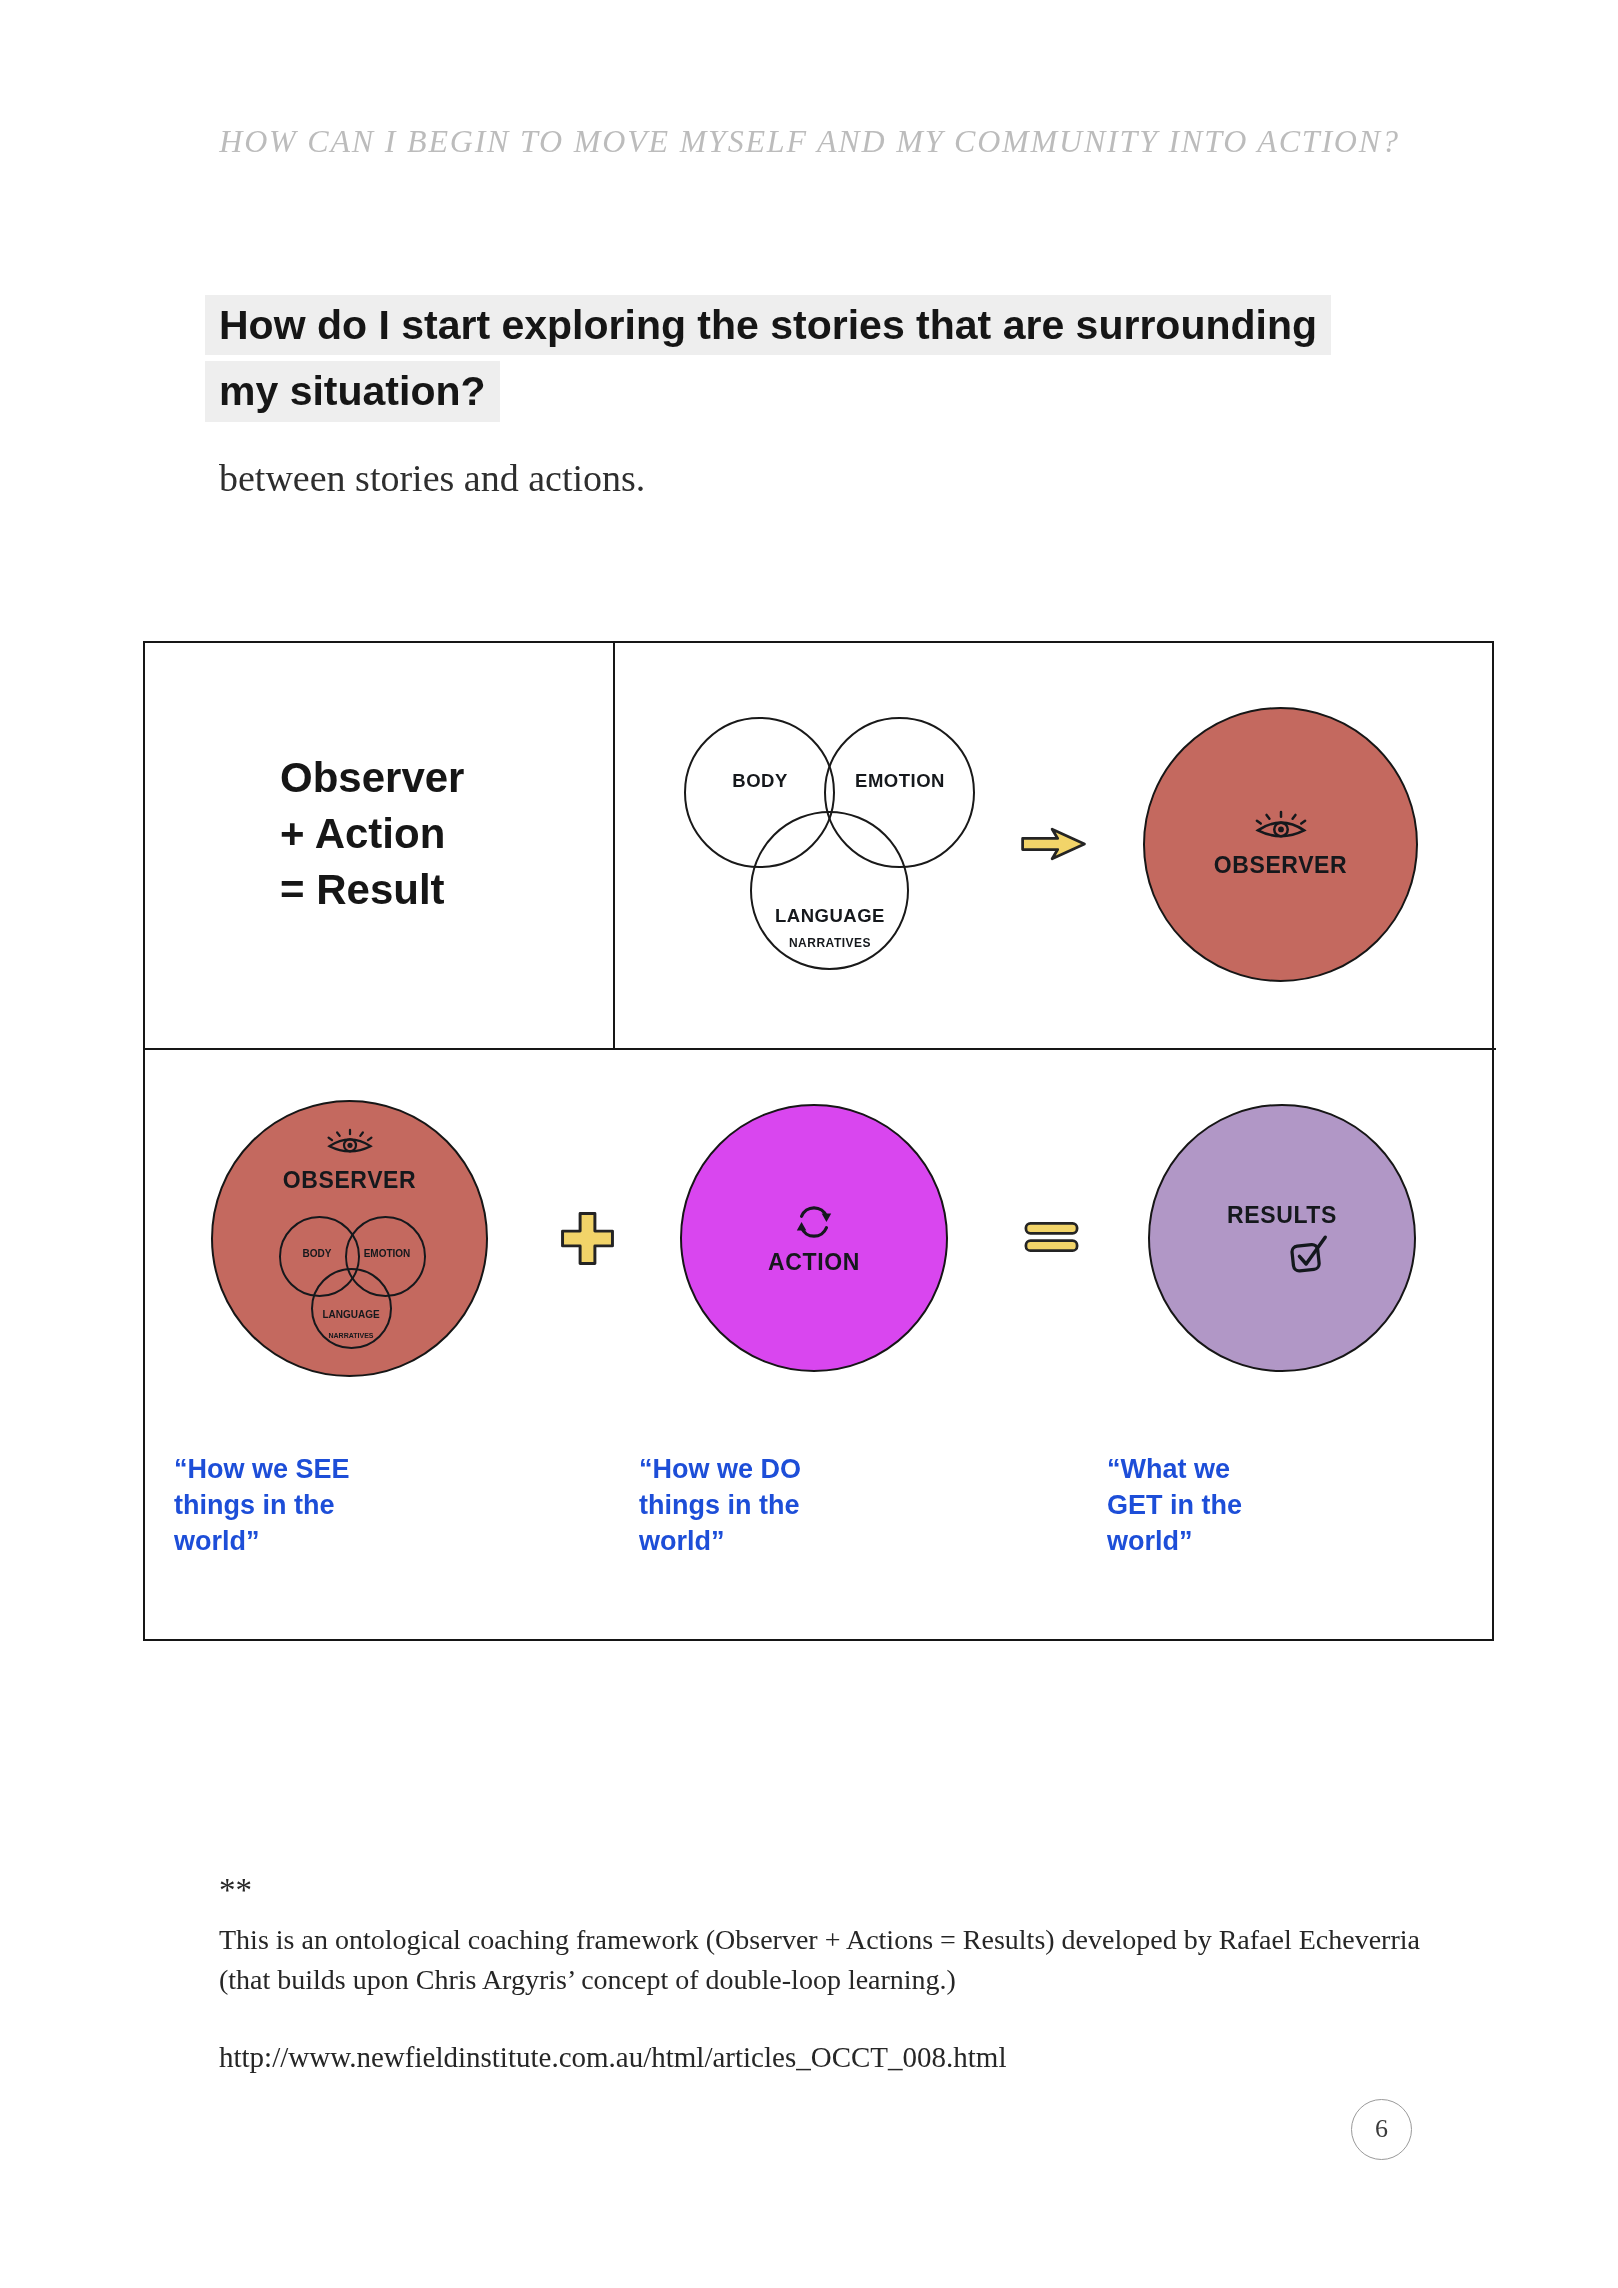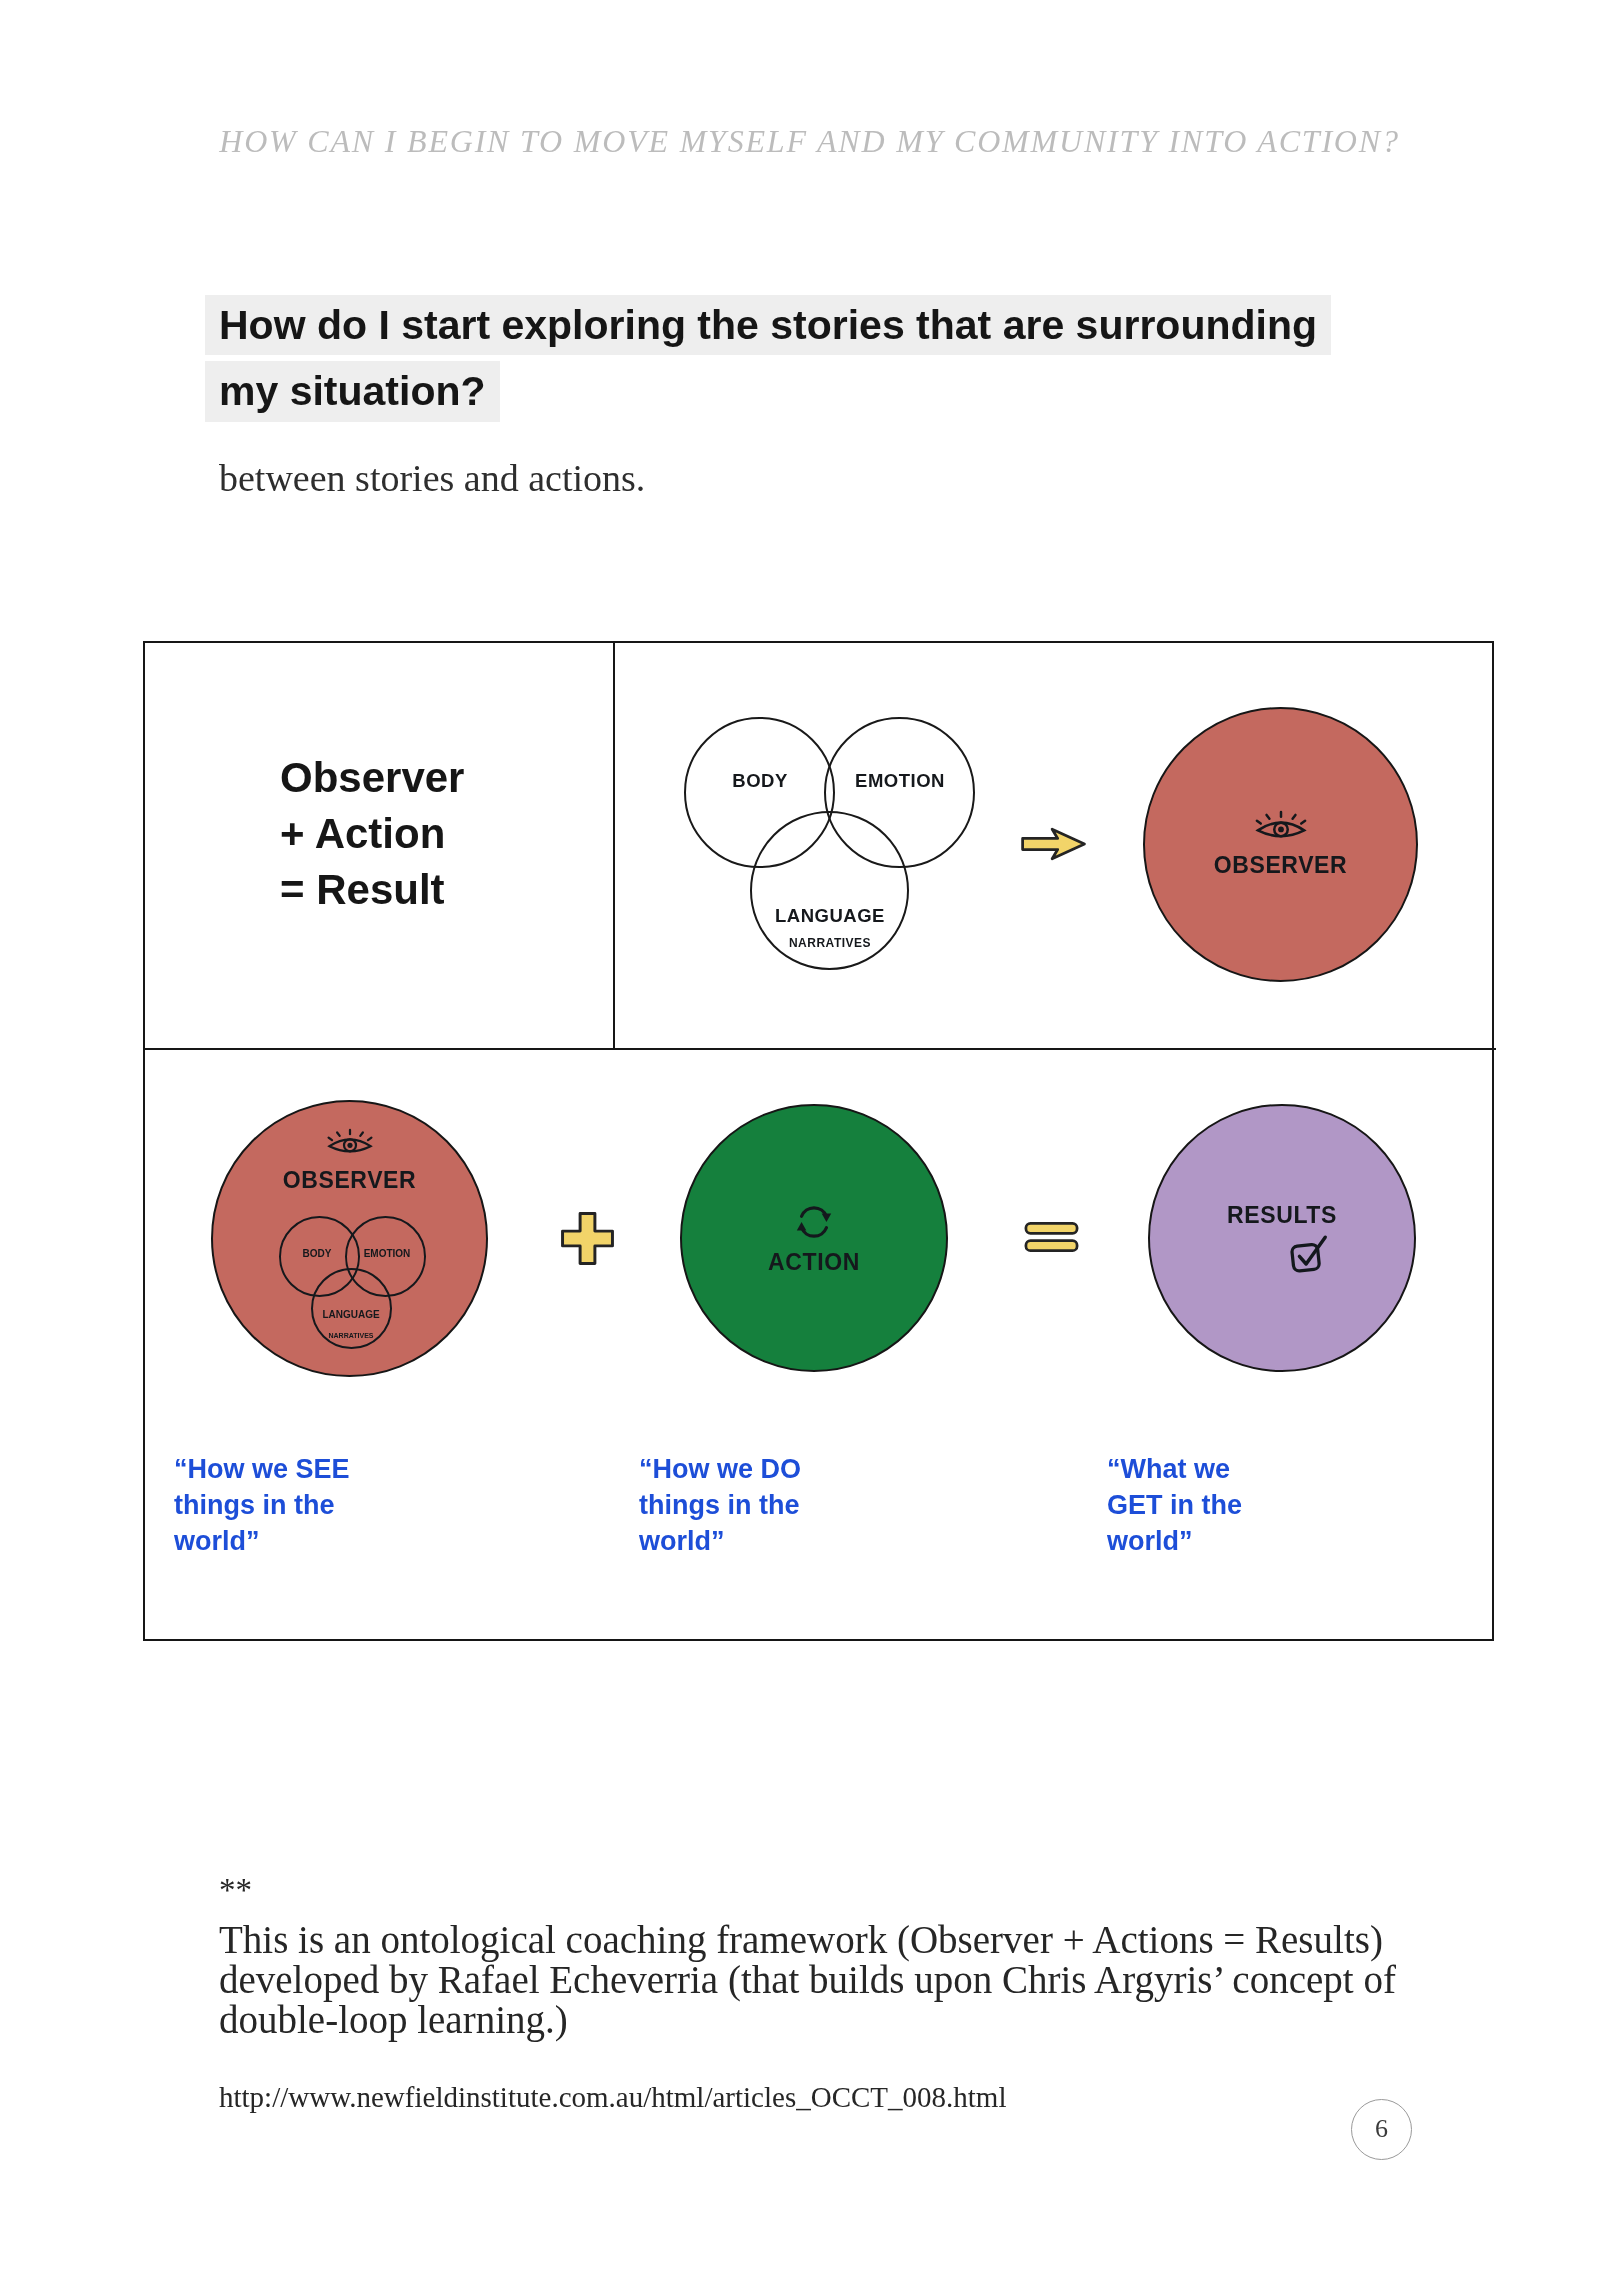"ACTION" div.circle { background-color: #15803d -> #d946ef }
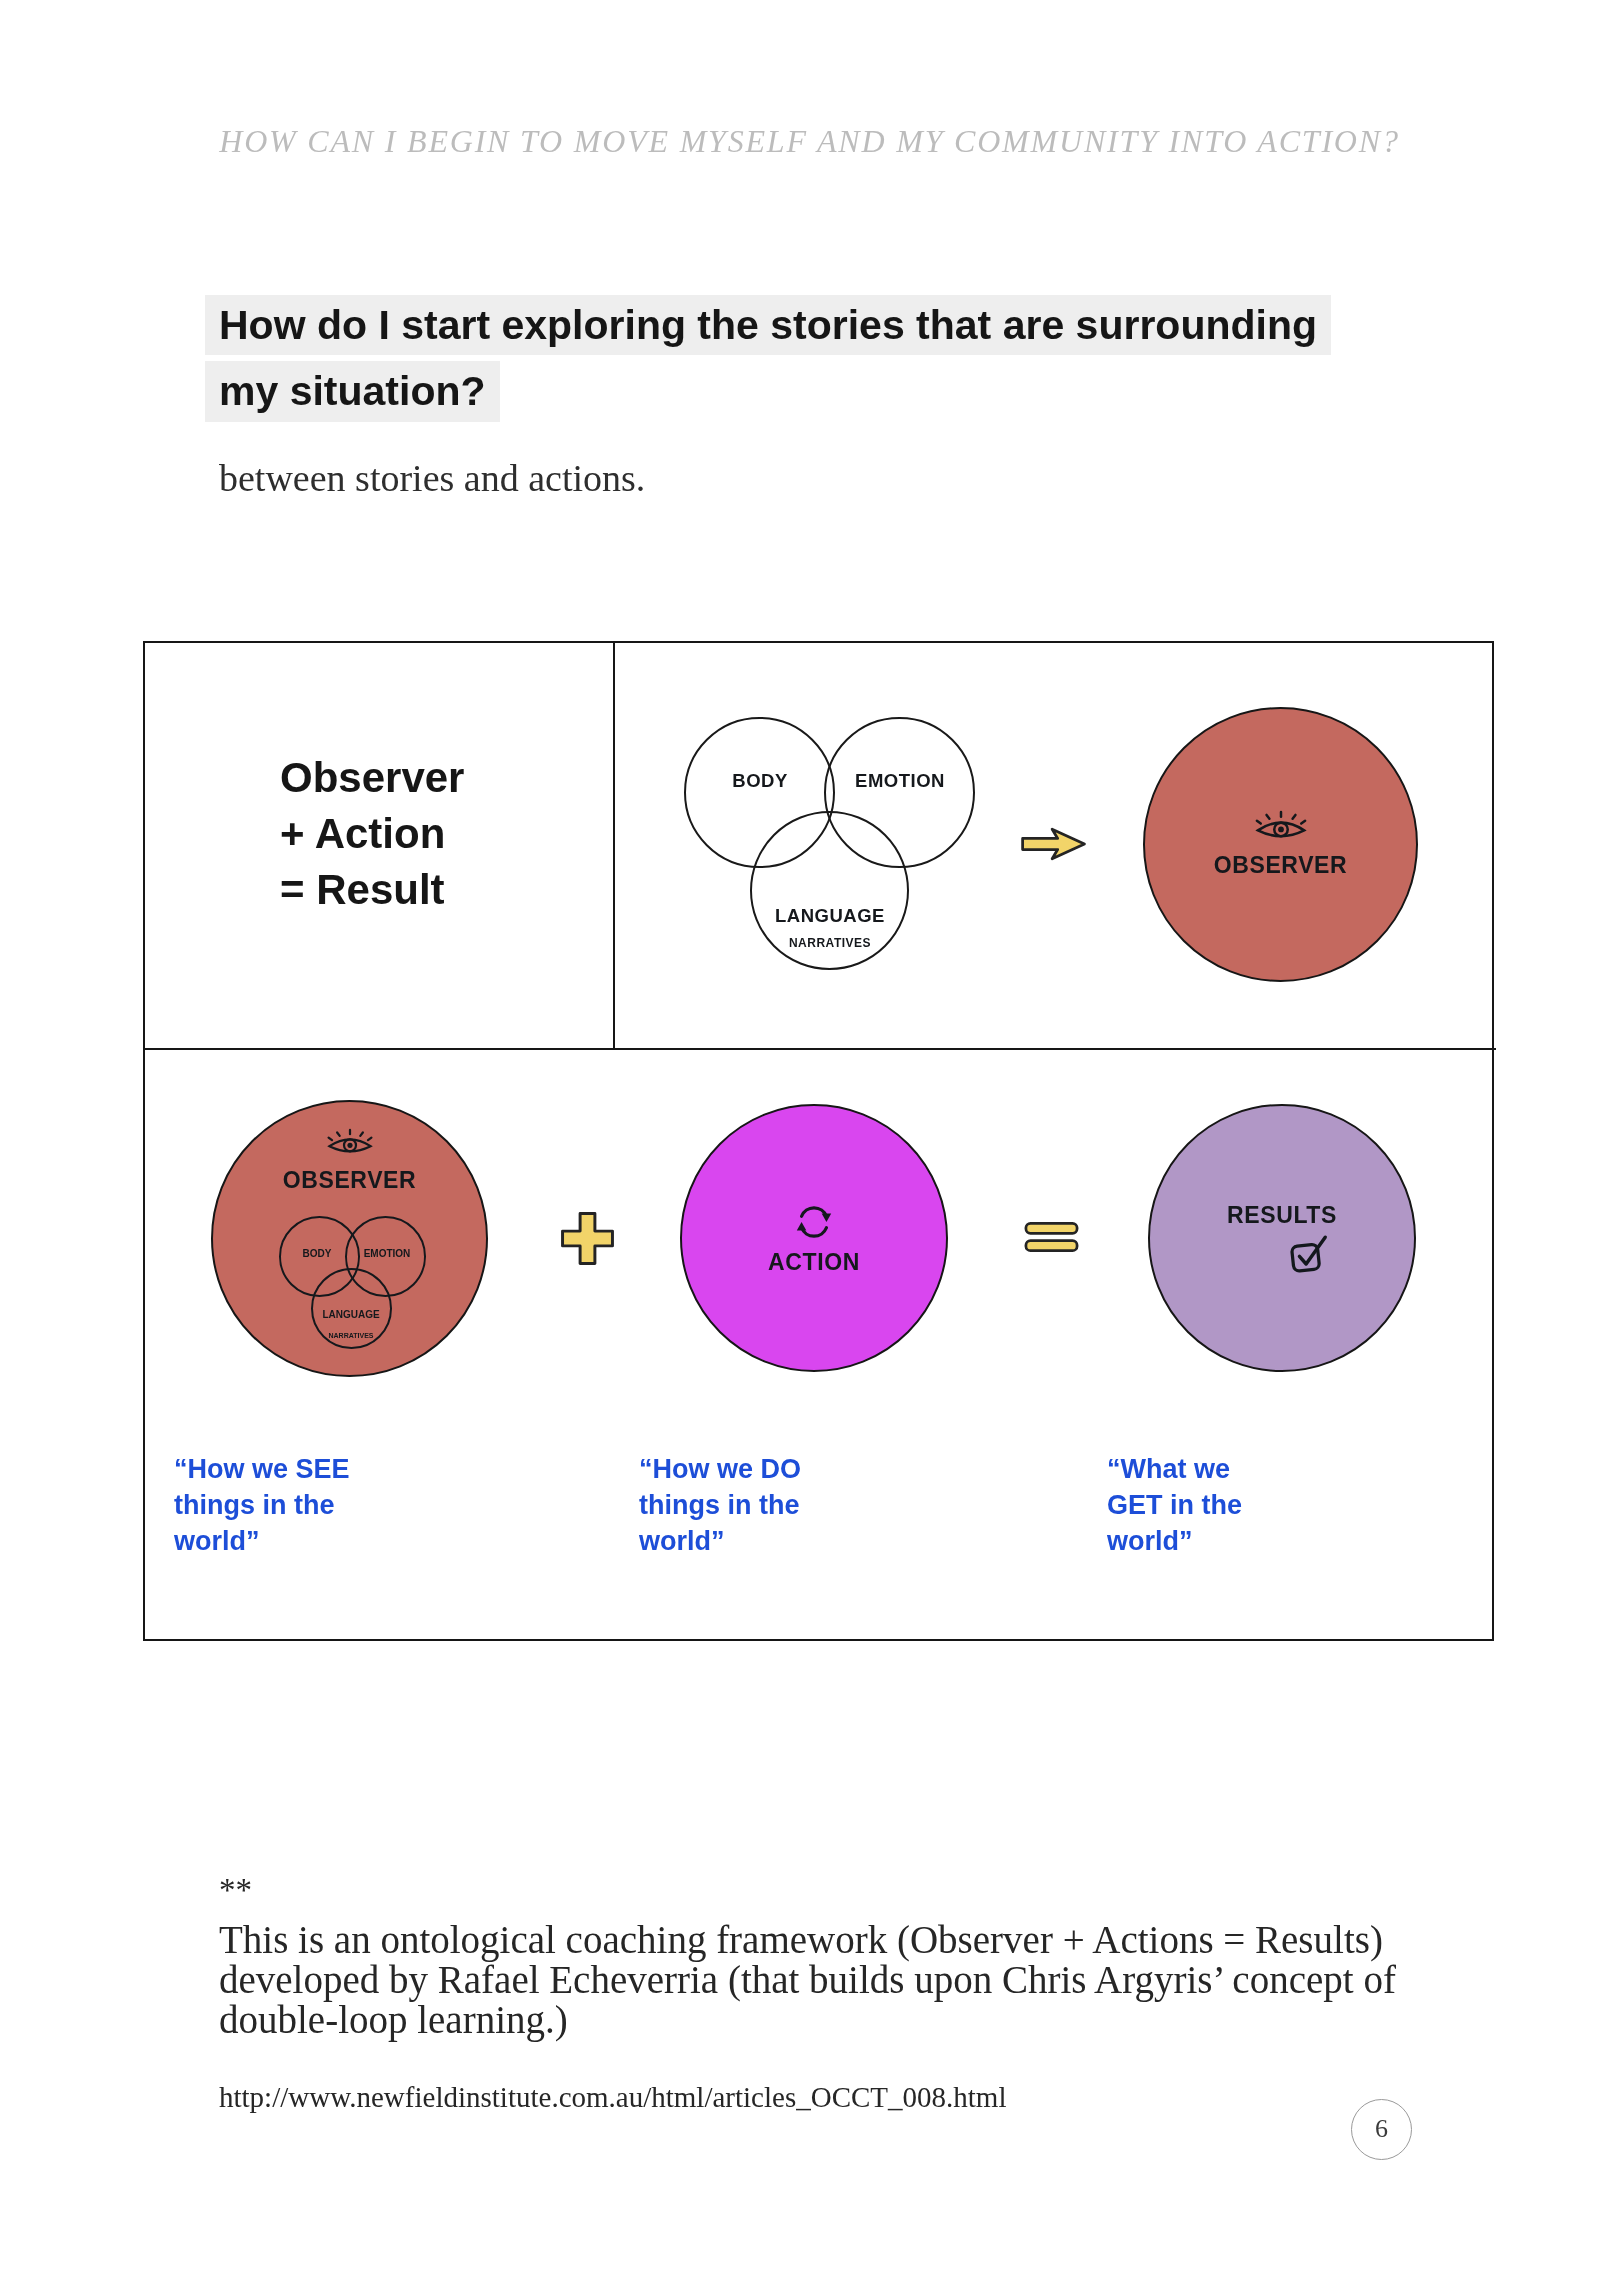"This is an ontological coaching" .footnote-text { font-size: 39px -> 28px }
